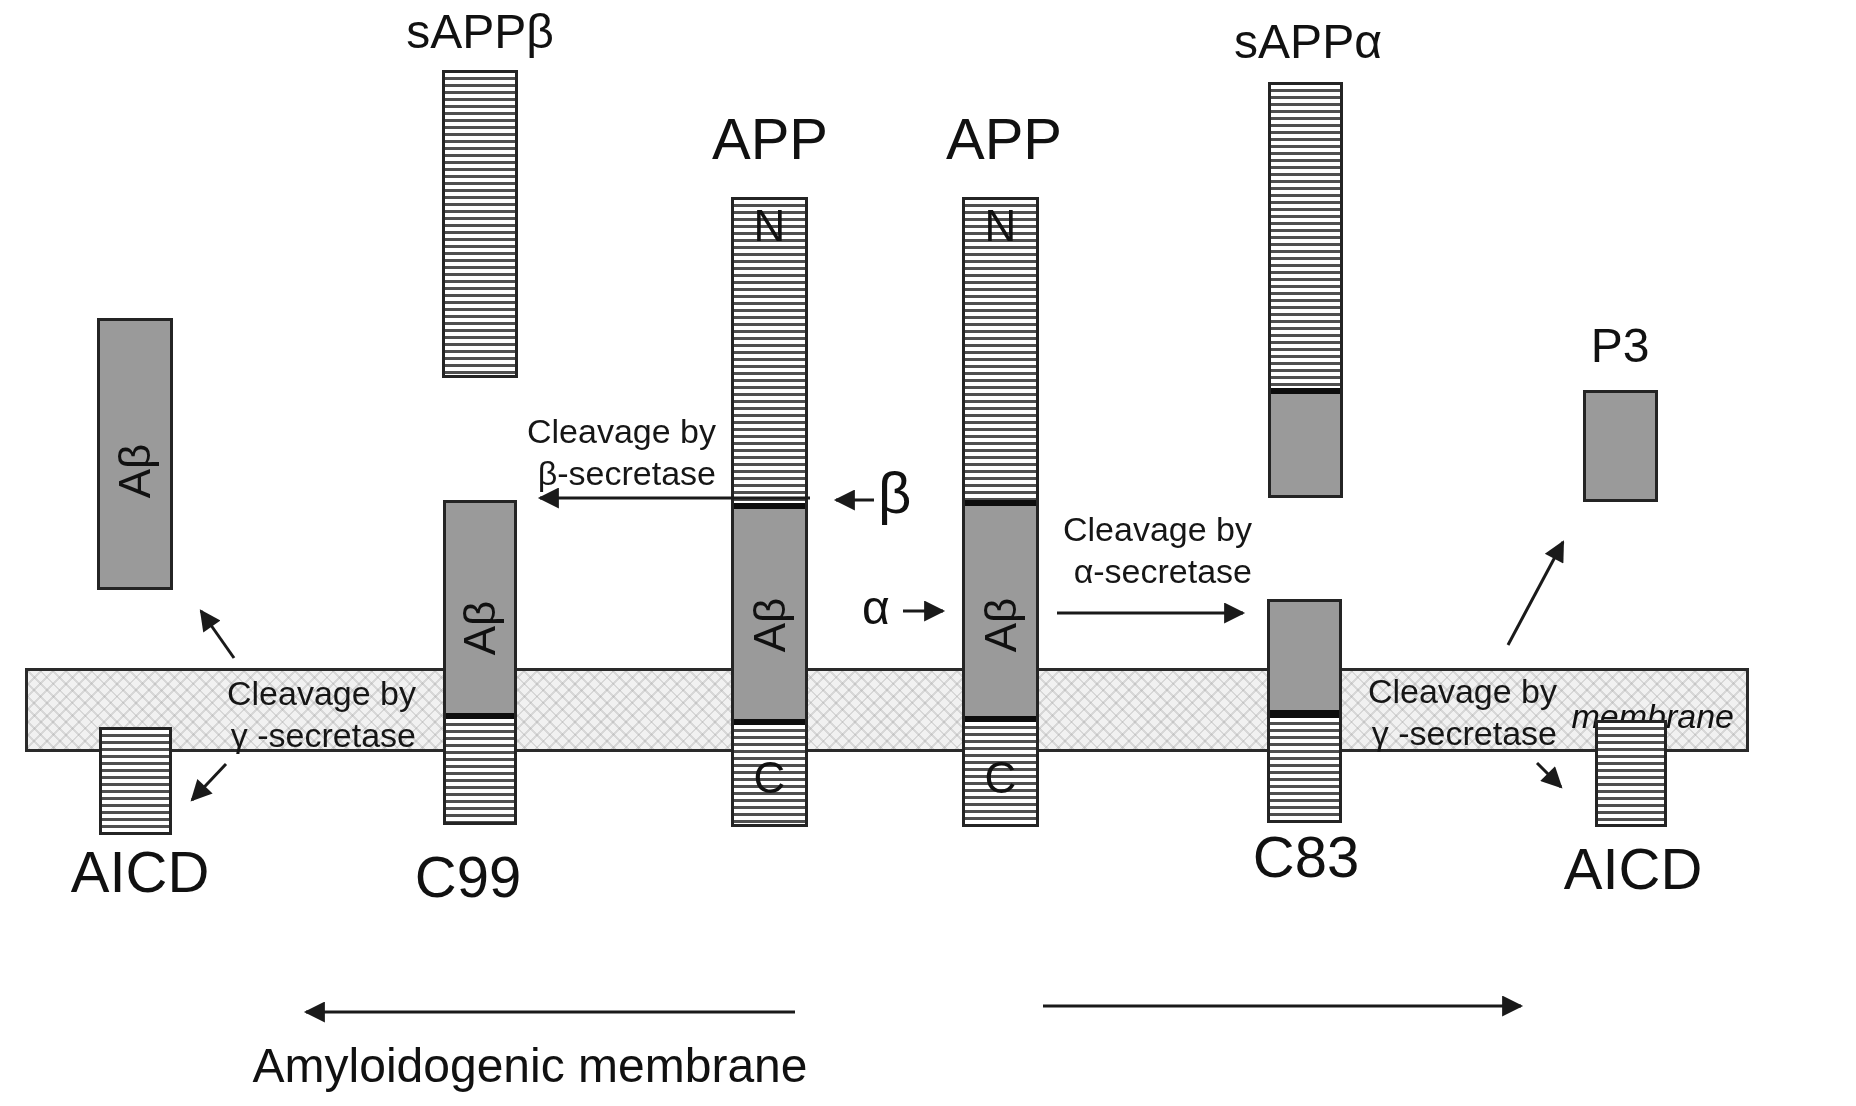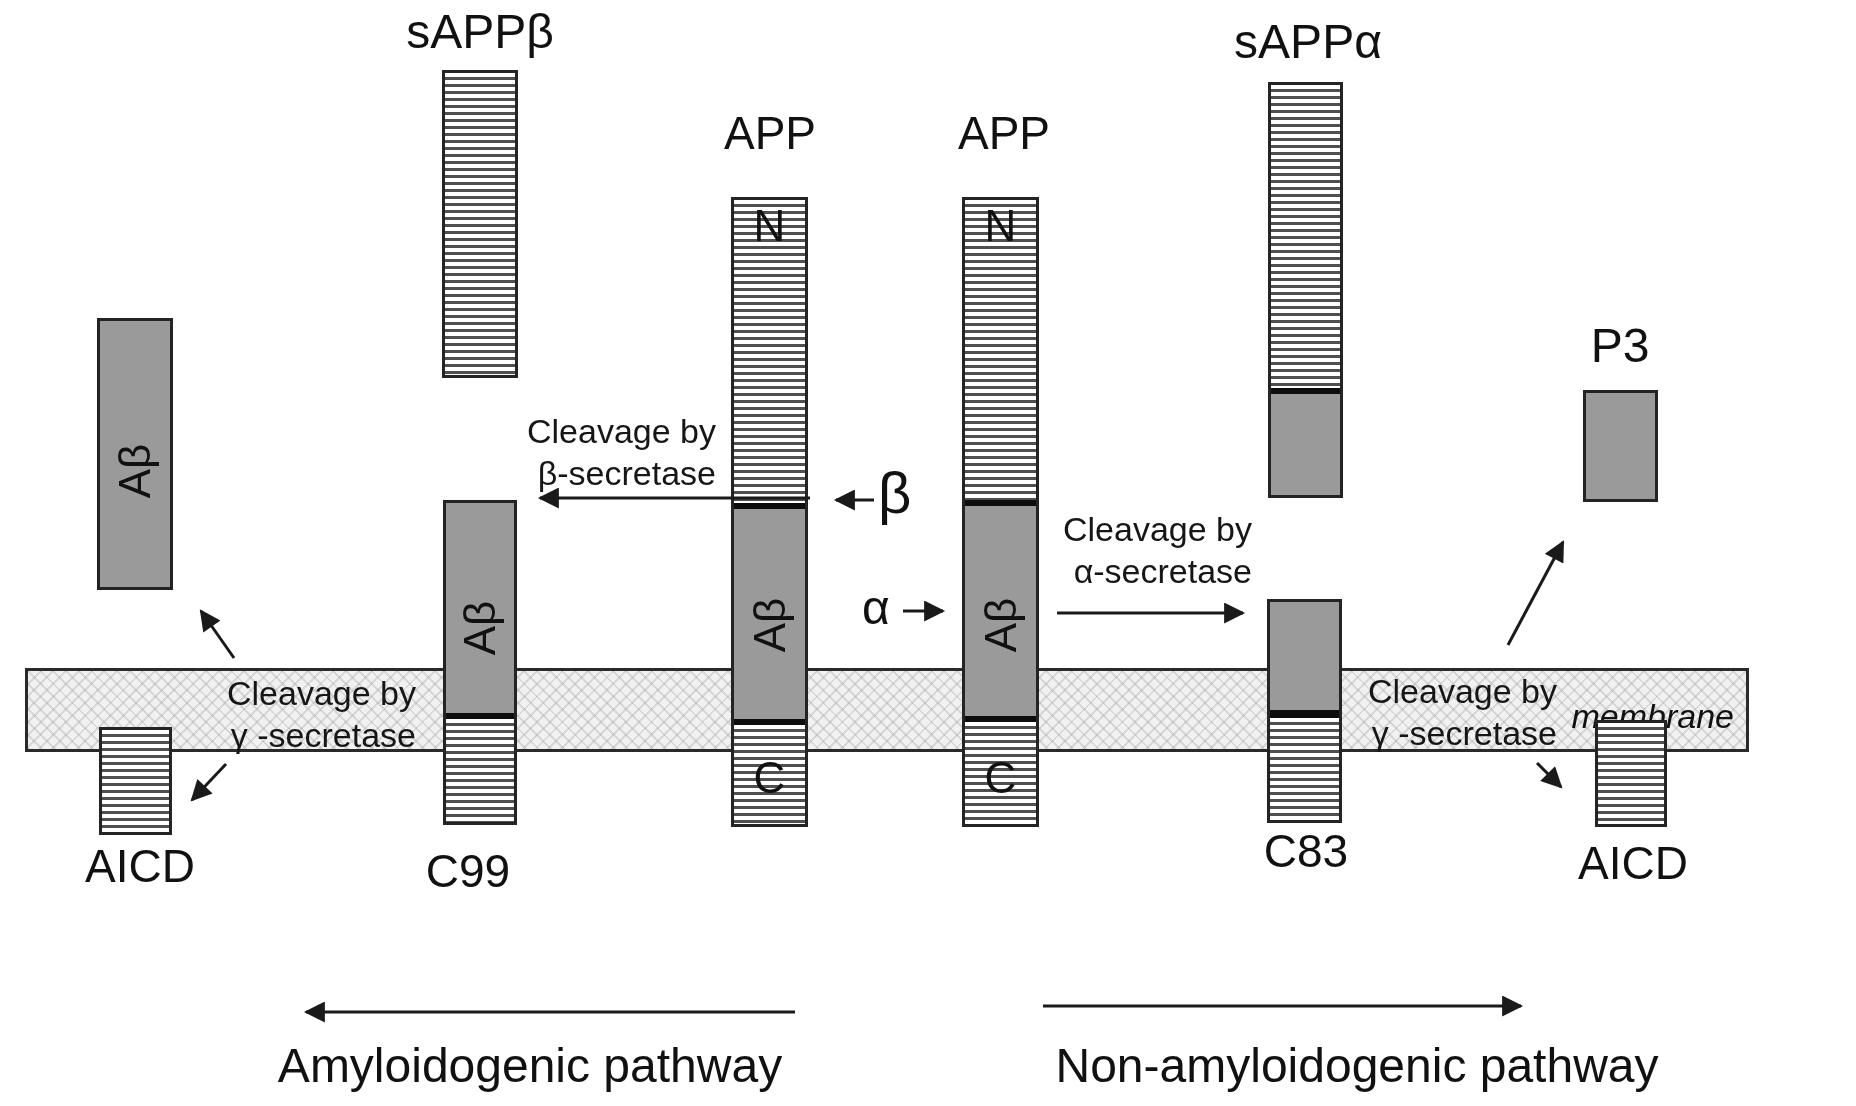"APP" .lbl.small { font-size: 46px -> 58px }
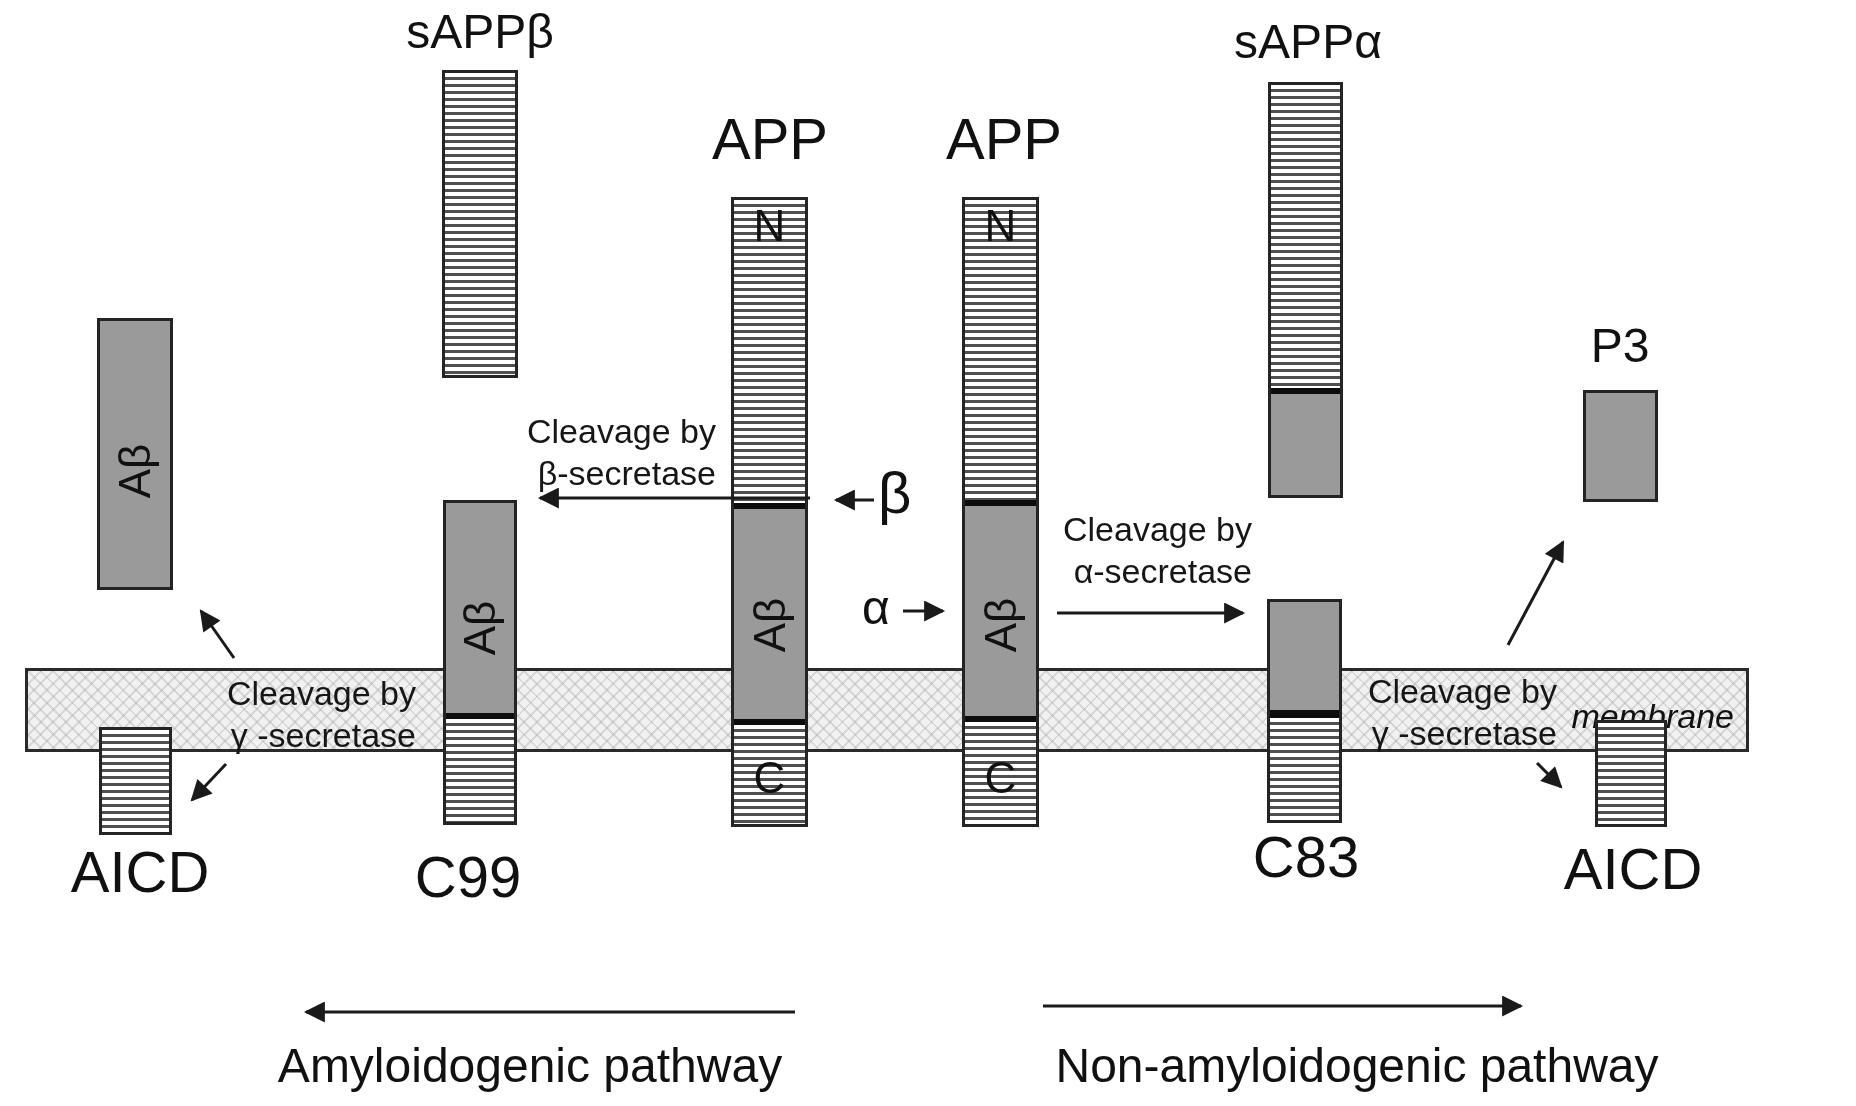"Amyloidogenic pathway" div.lbl { text: pathway -> membrane }
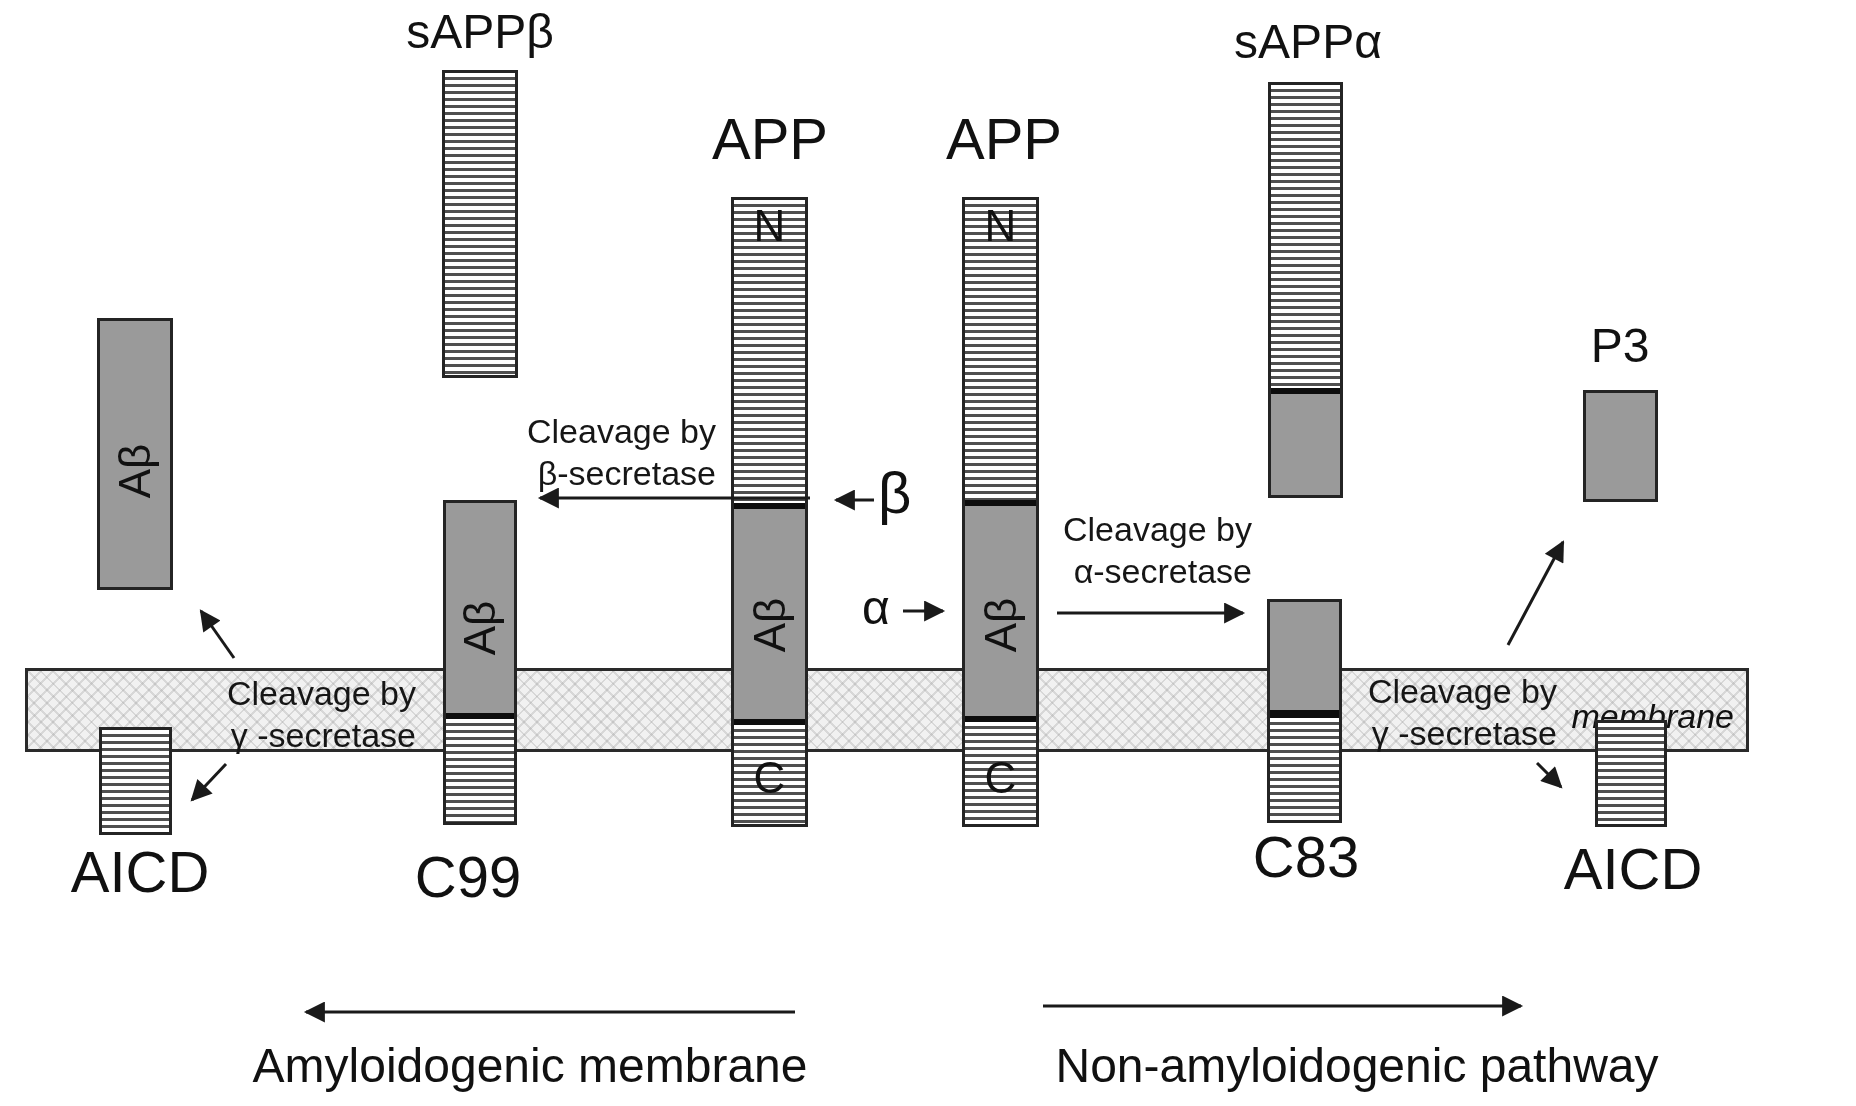"Non-amyloidogenic pathway" div.lbl { html: <div>Non-amyloidogenic pathway</div> -> none }
